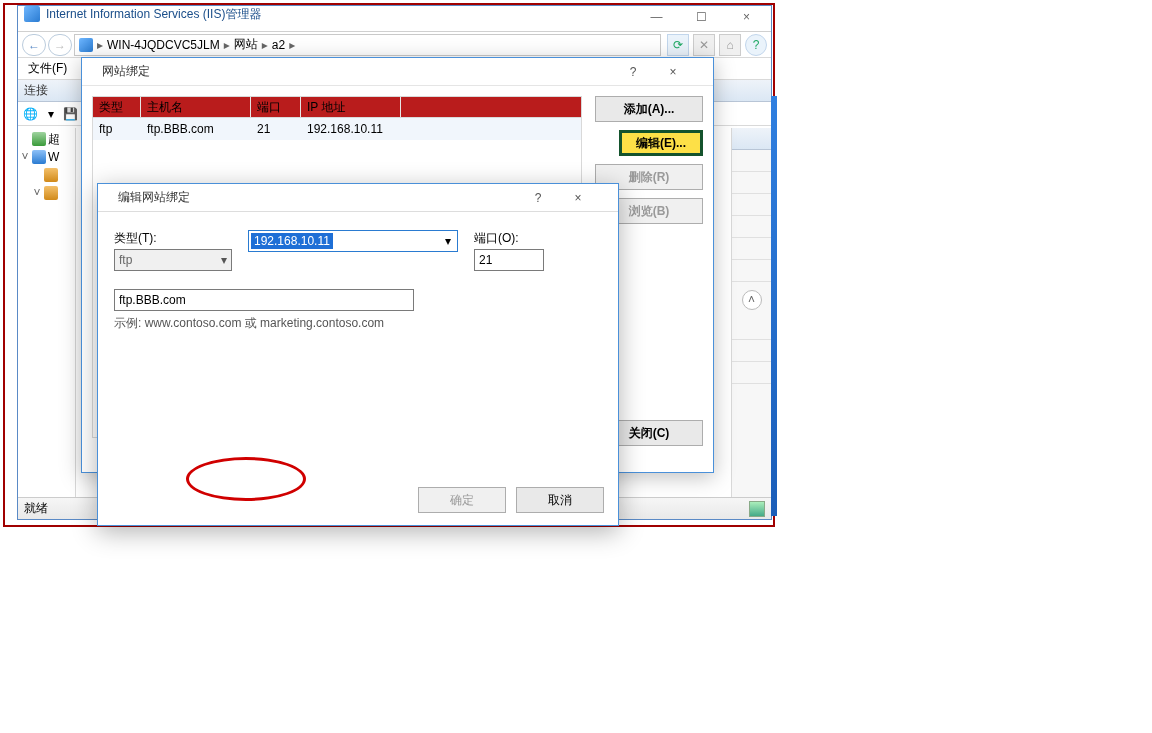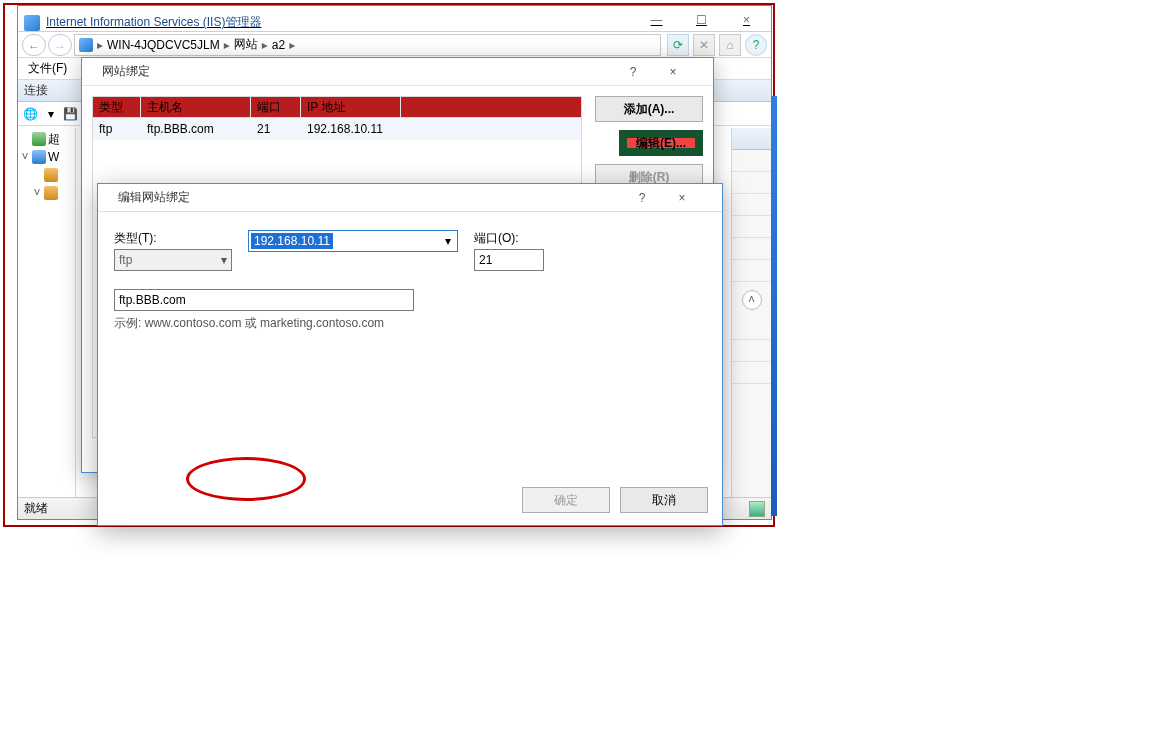"Internet Information Services (IIS)管理器" .titlebar { align-items: flex-end -> flex-start; text-decoration: underline -> none }
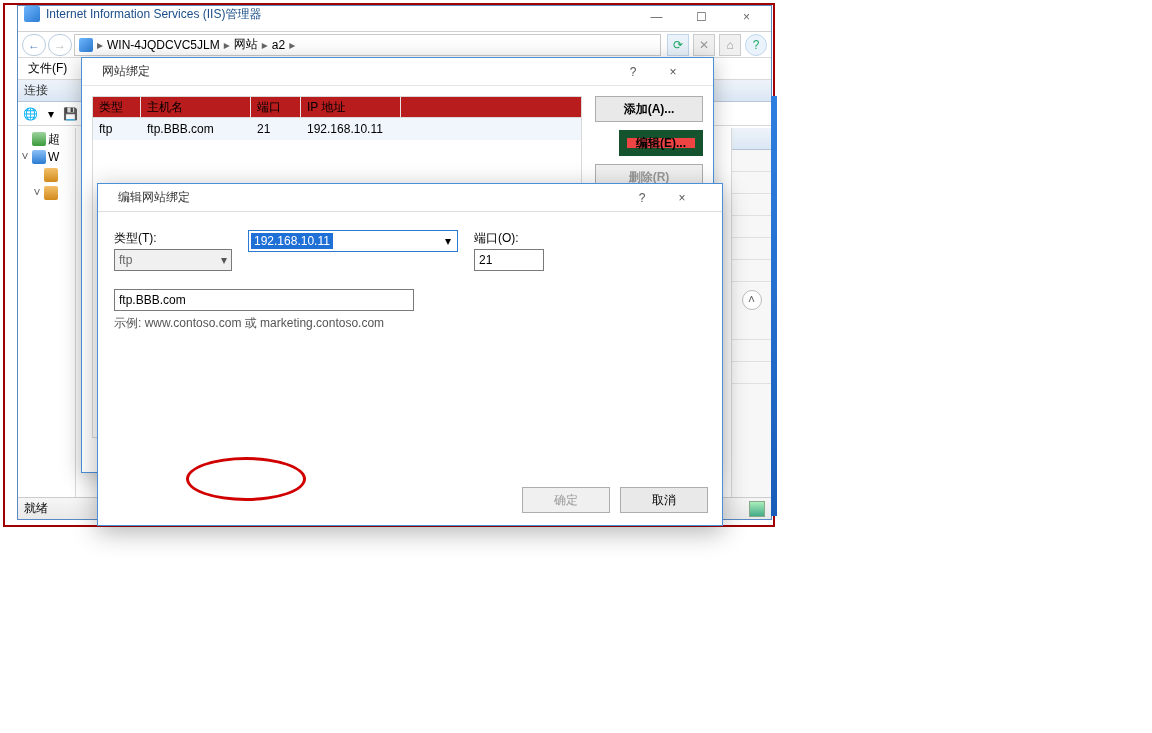"编辑(E)..." .wbtn.primary { background: #ef4444 -> #fde047; border: 8px solid #14532d -> 3px solid #14532d }
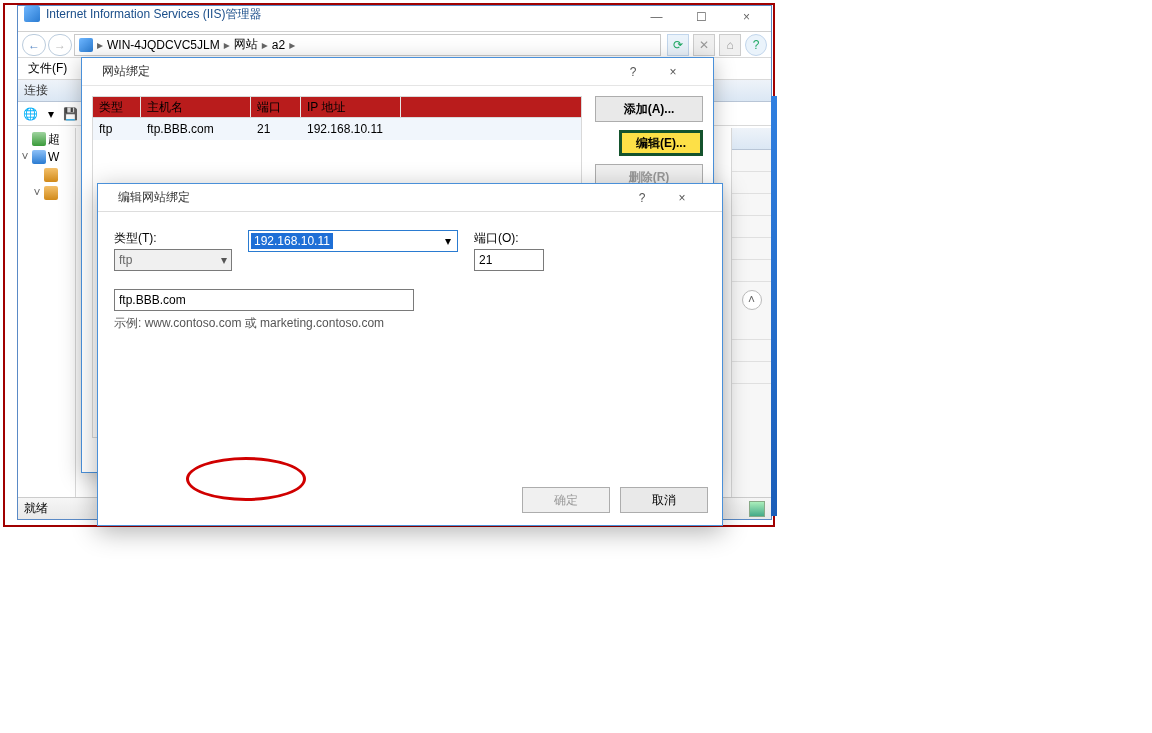"编辑网站绑定" .dlg2 { width: 626px -> 522px }
